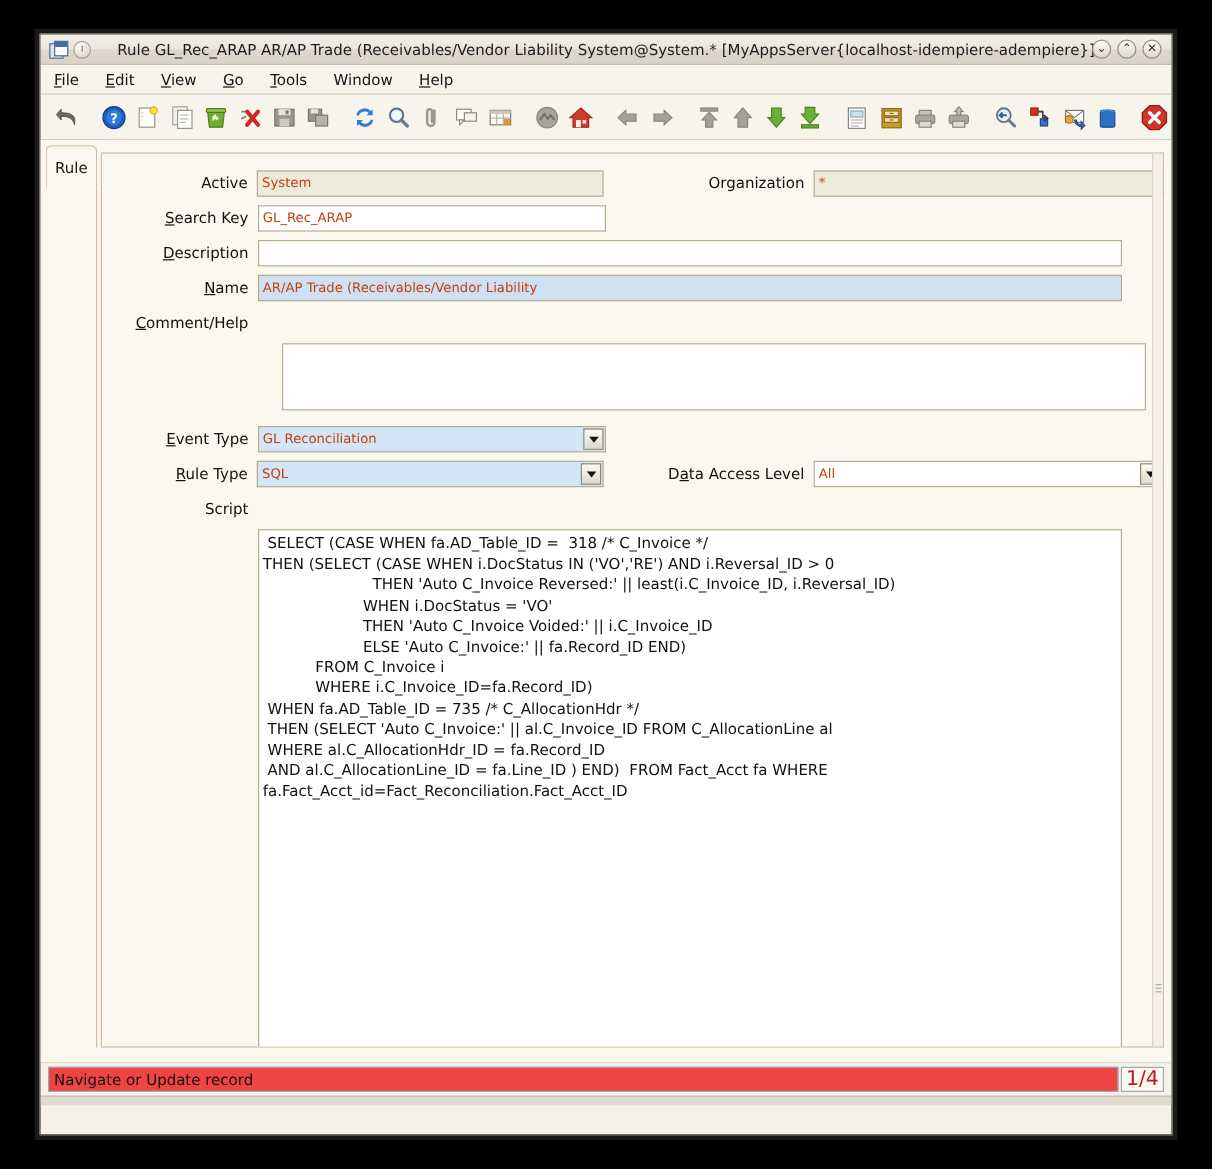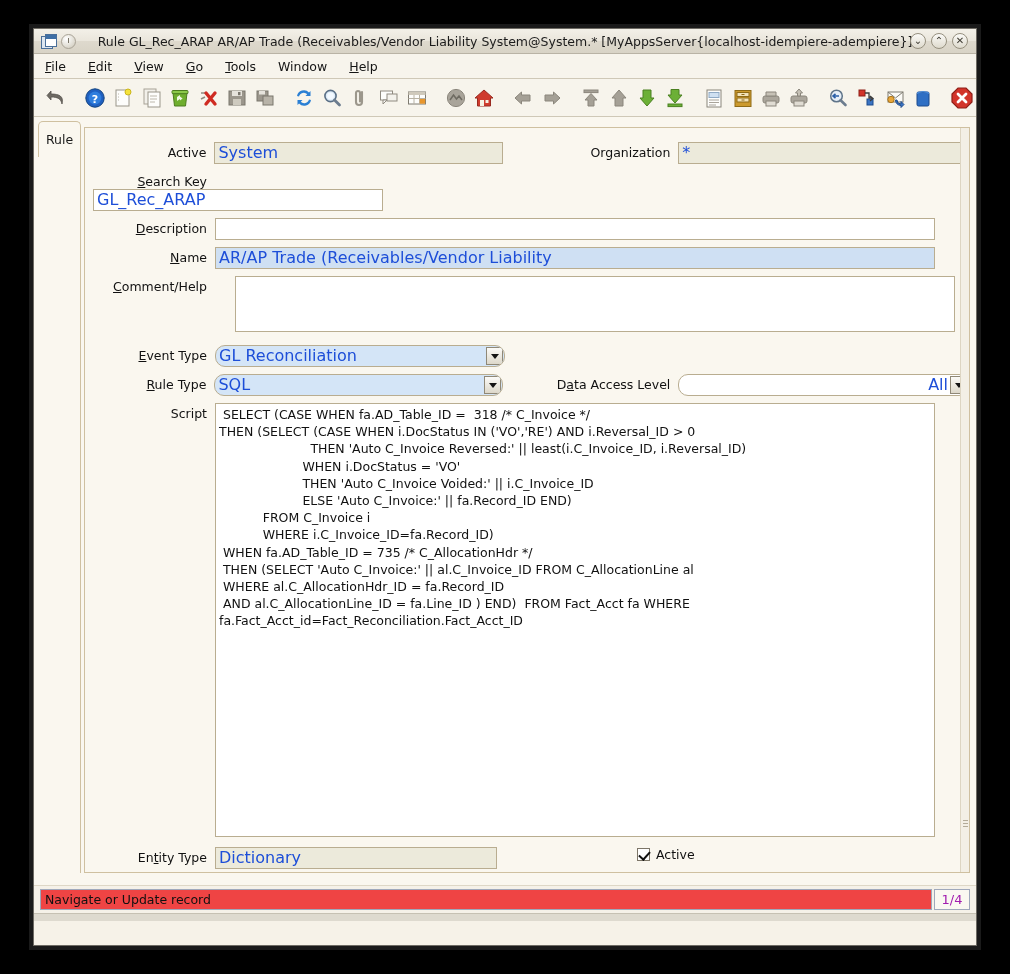"System" .fld { color: #1d4ed8 -> #c2410c; font-size: 16px -> 11px }
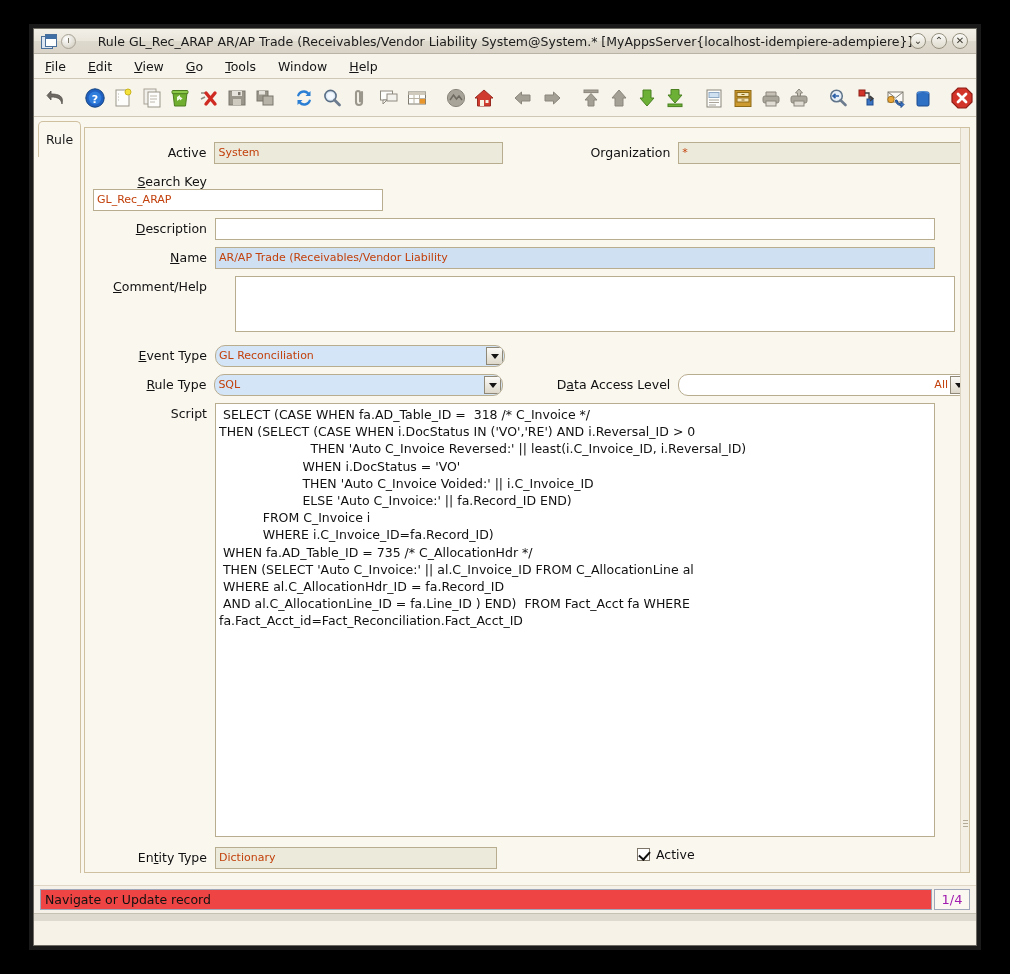"Search Key" div.row { flex-direction: column -> none }
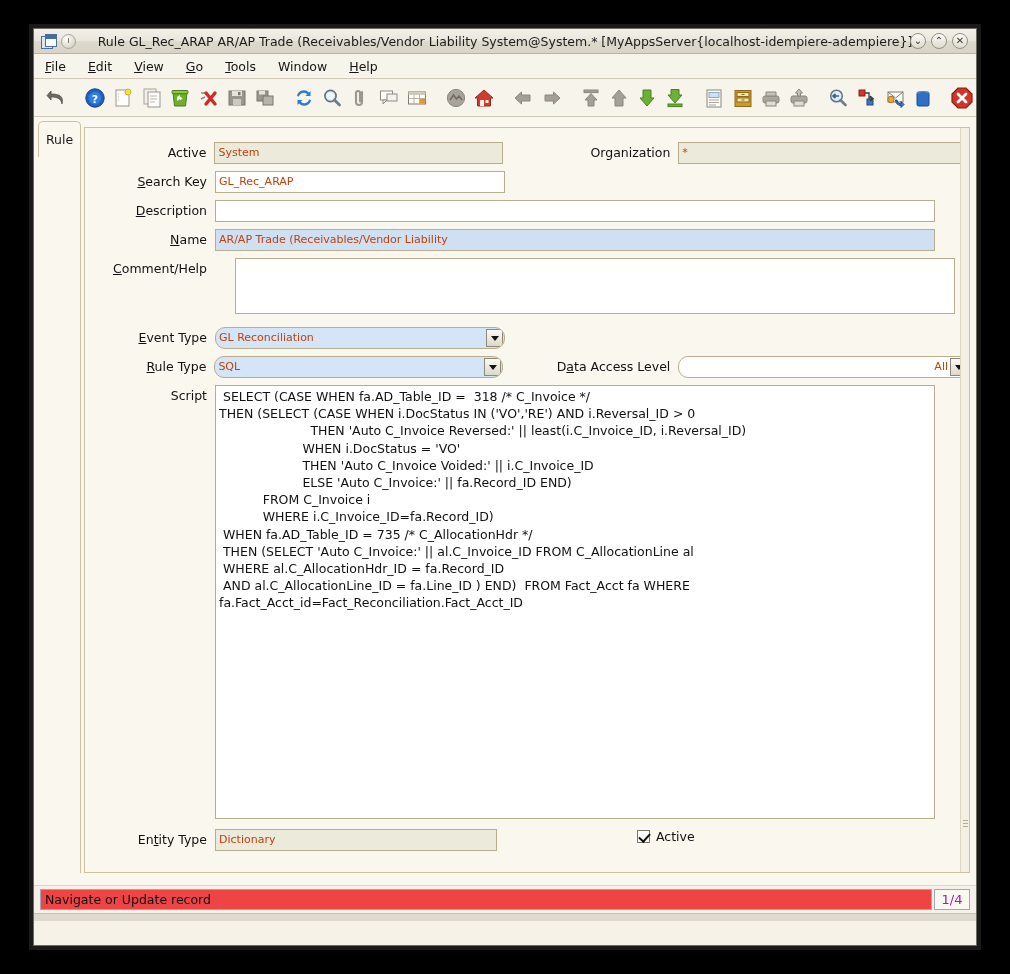"GL Reconciliation" .fld.combo { border-radius: 10px -> none }
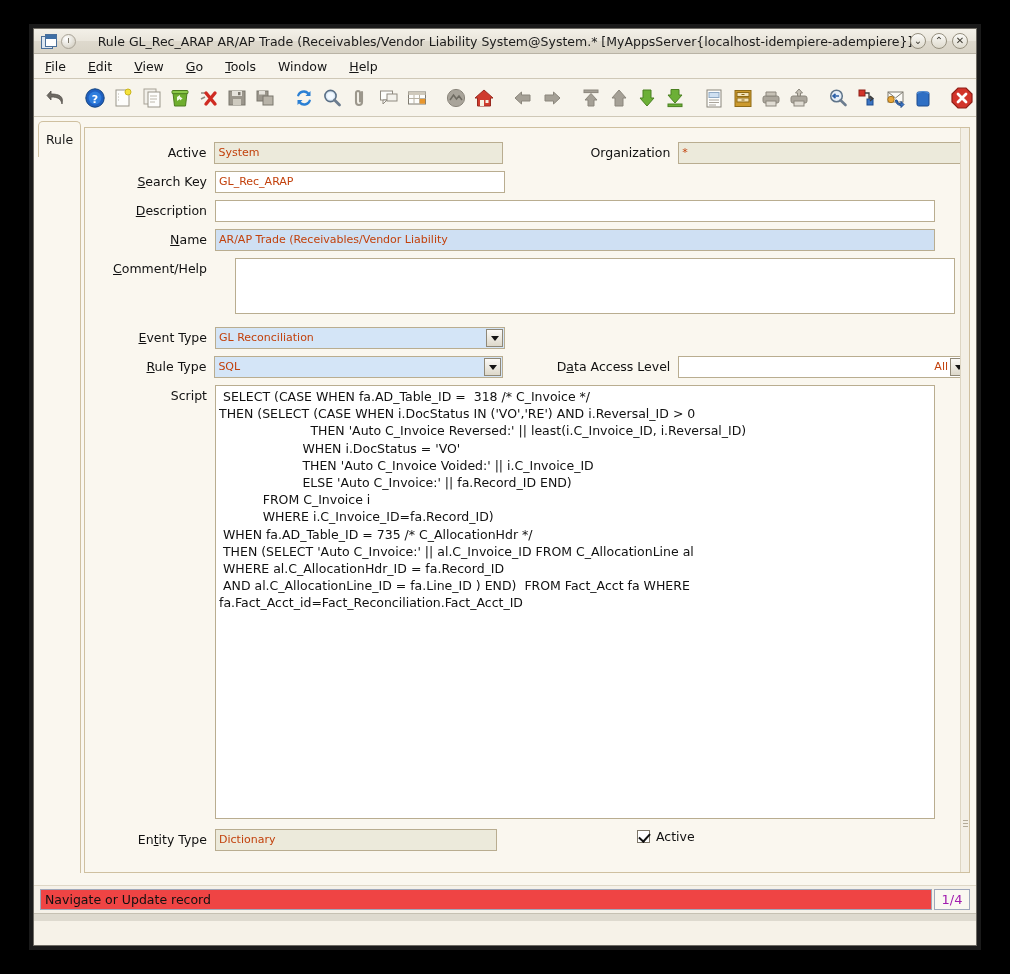"All" div.fld { text-align: right -> none }
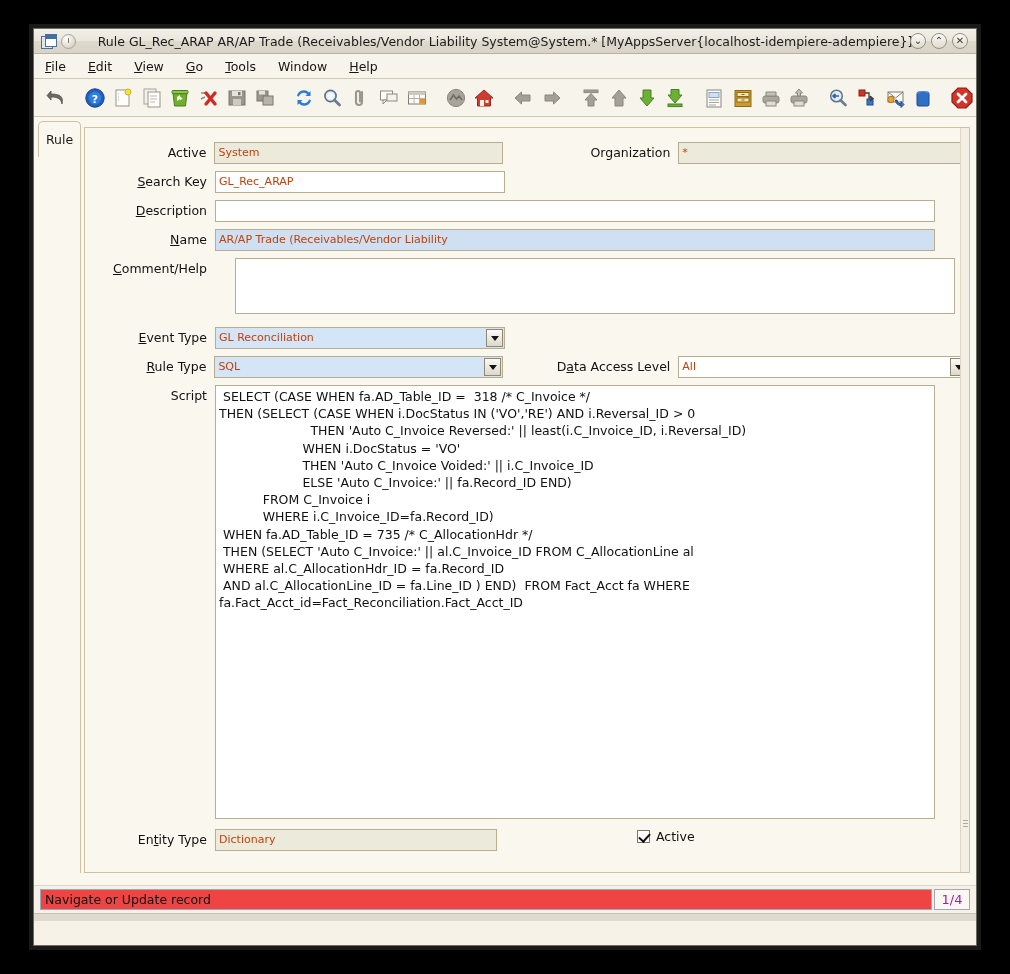"SELECT (CASE WHEN fa.AD_Table_ID =" .ta { margin-top: none -> 28px }
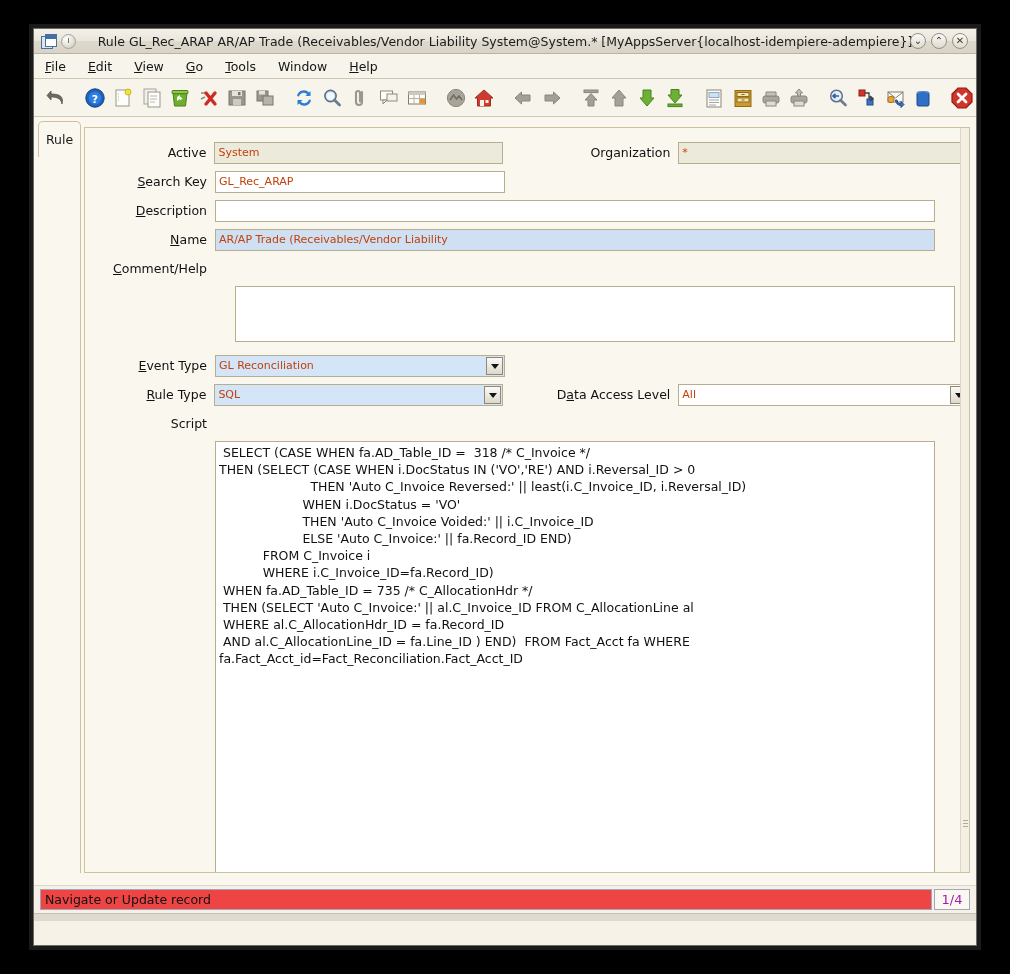"1/4" #status-count { color: #a21caf -> #b91c1c; font-size: 13px -> 17px }
